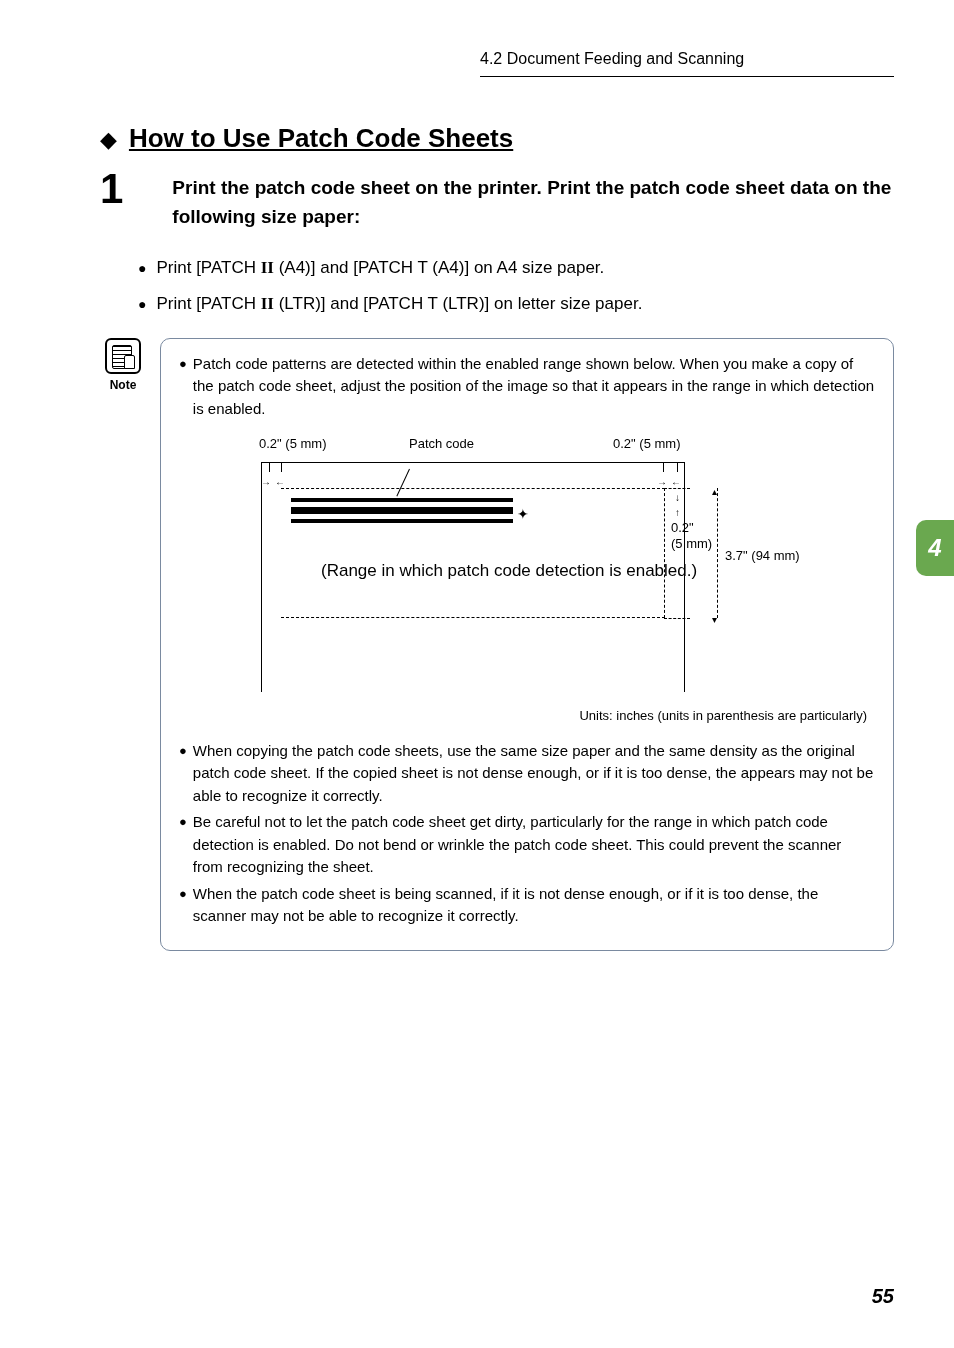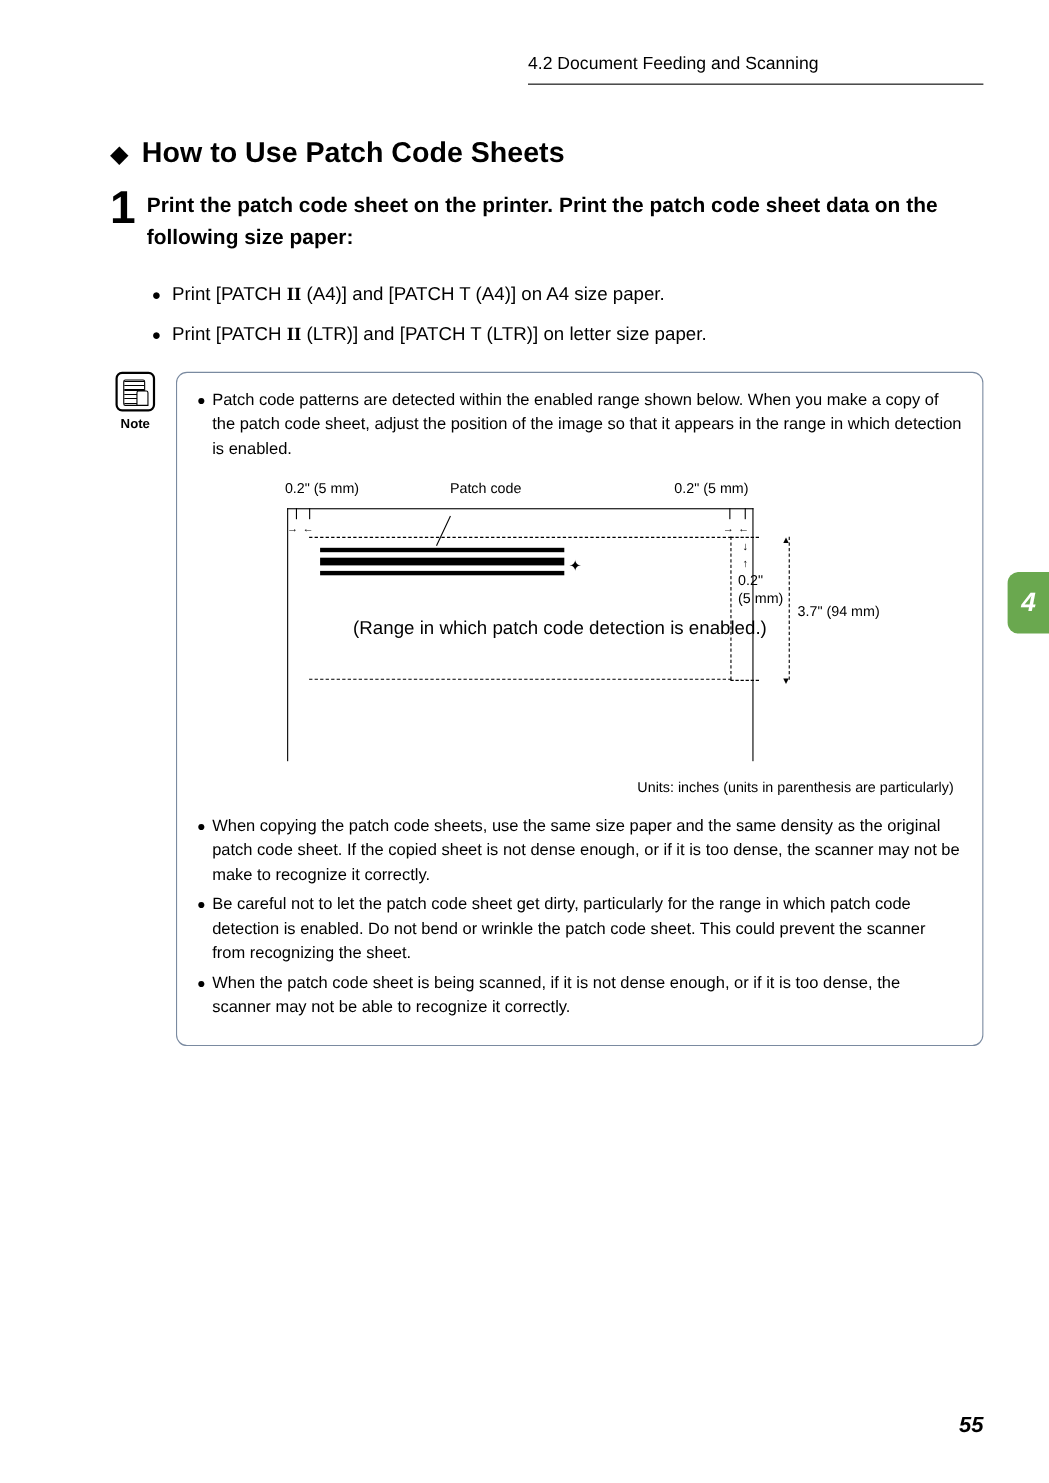"How to Use Patch Code" .title { text-decoration: none -> underline }
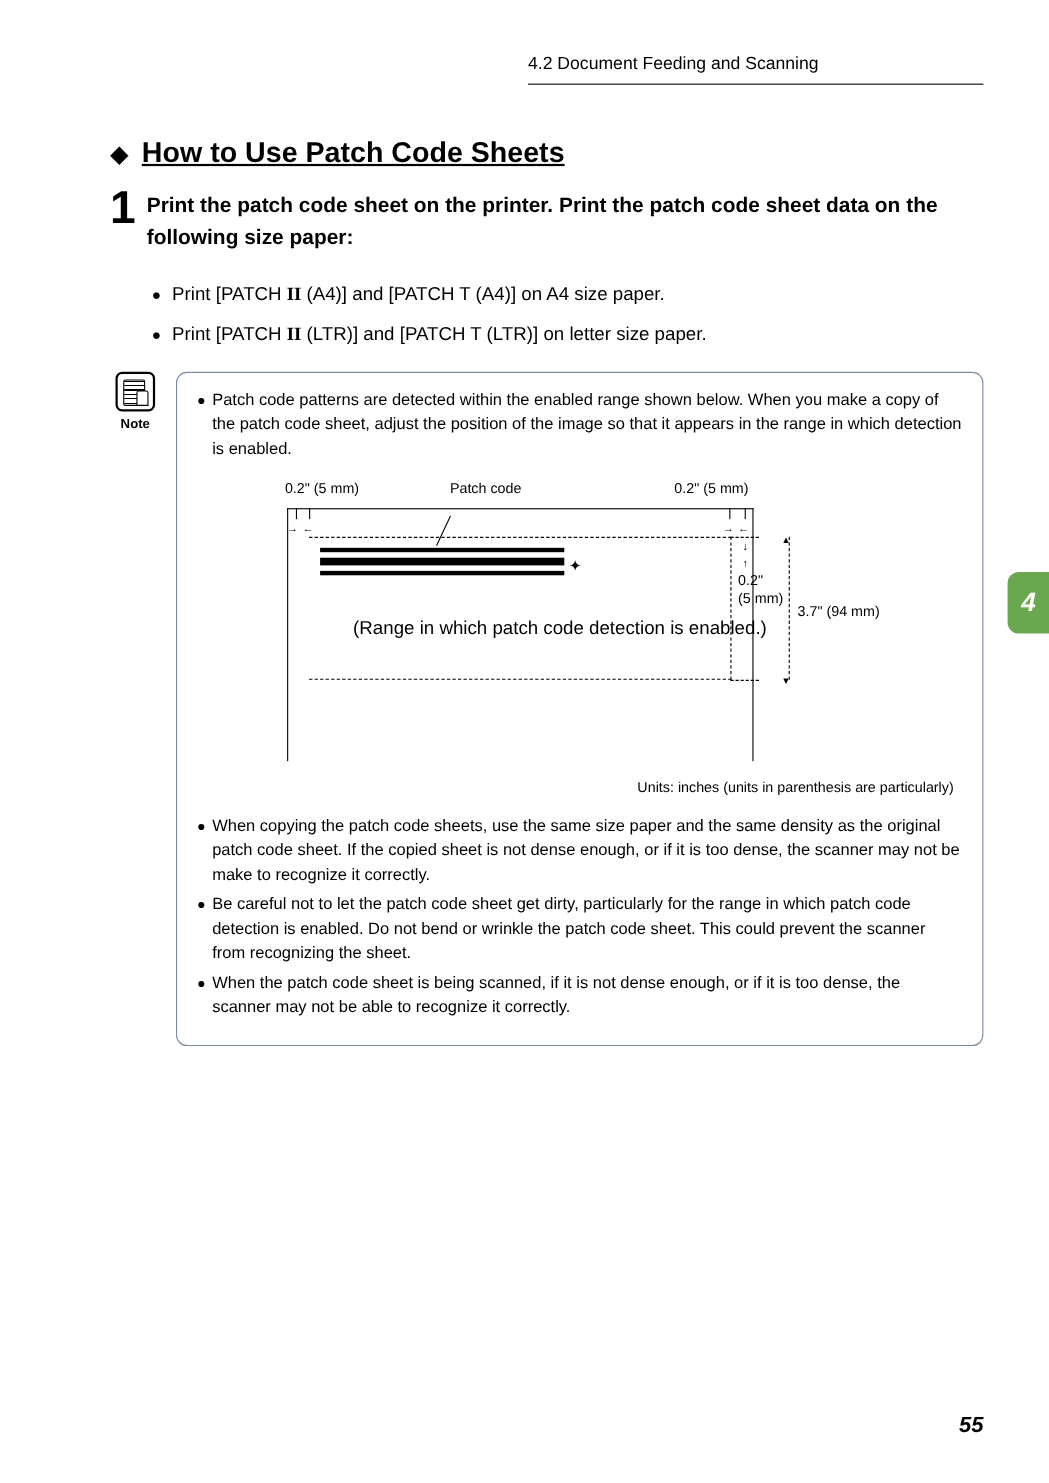"Print the patch code sheet" .step-text { margin-left: none -> 39px }
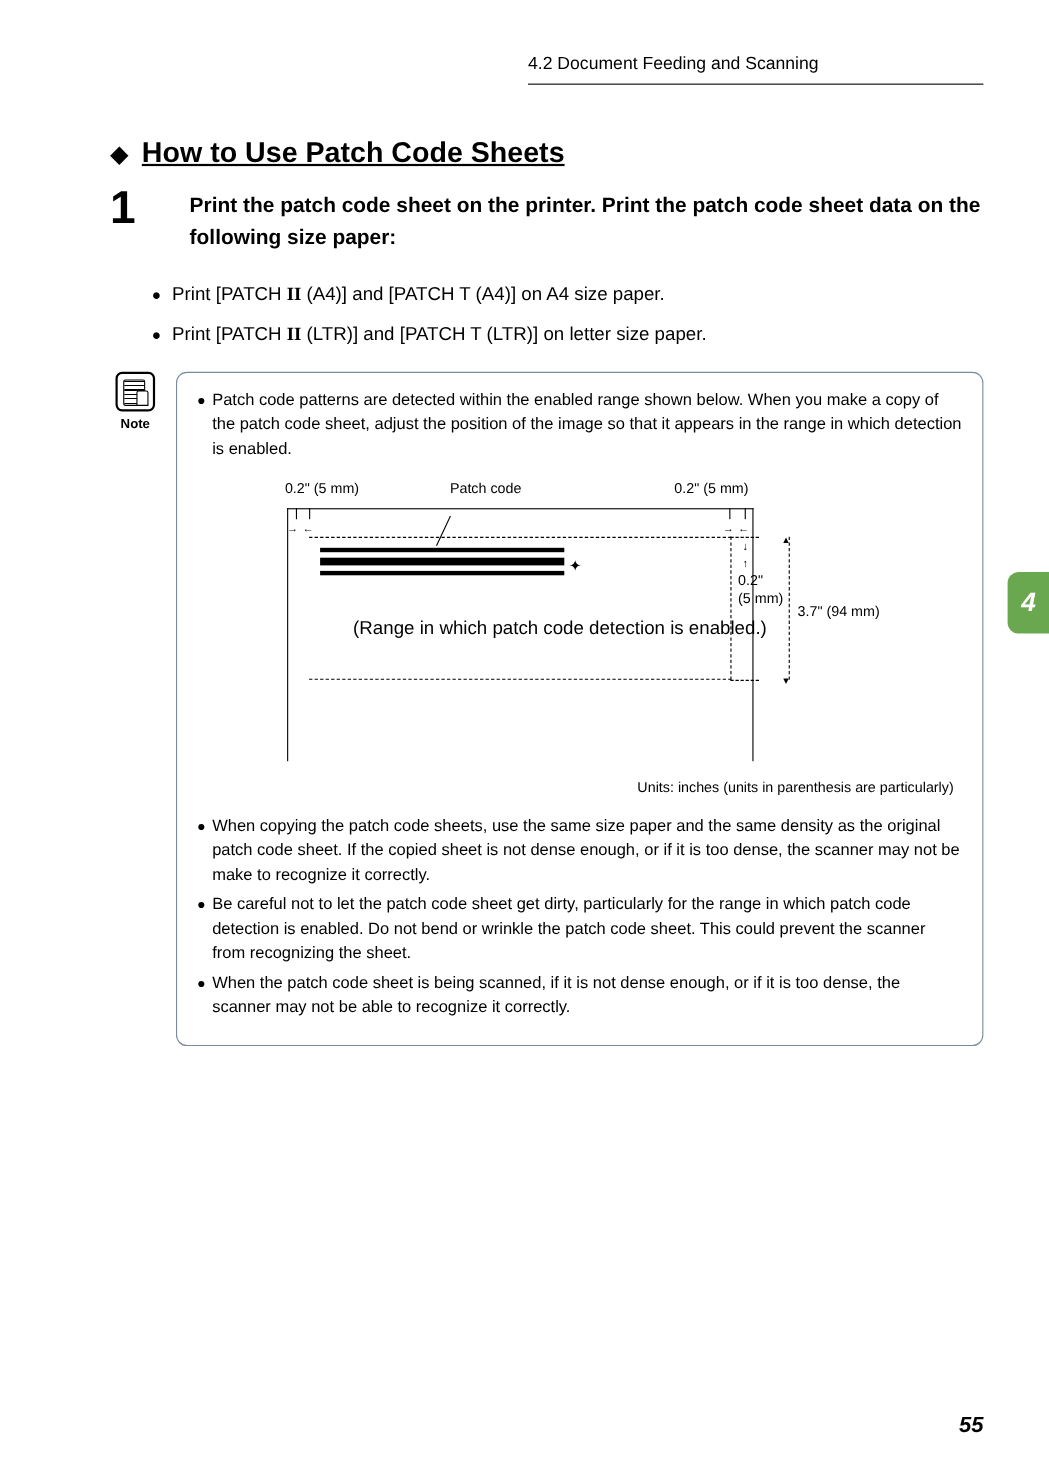"When copying the patch code" span { text: scanner may not be make -> appears may not be able }
